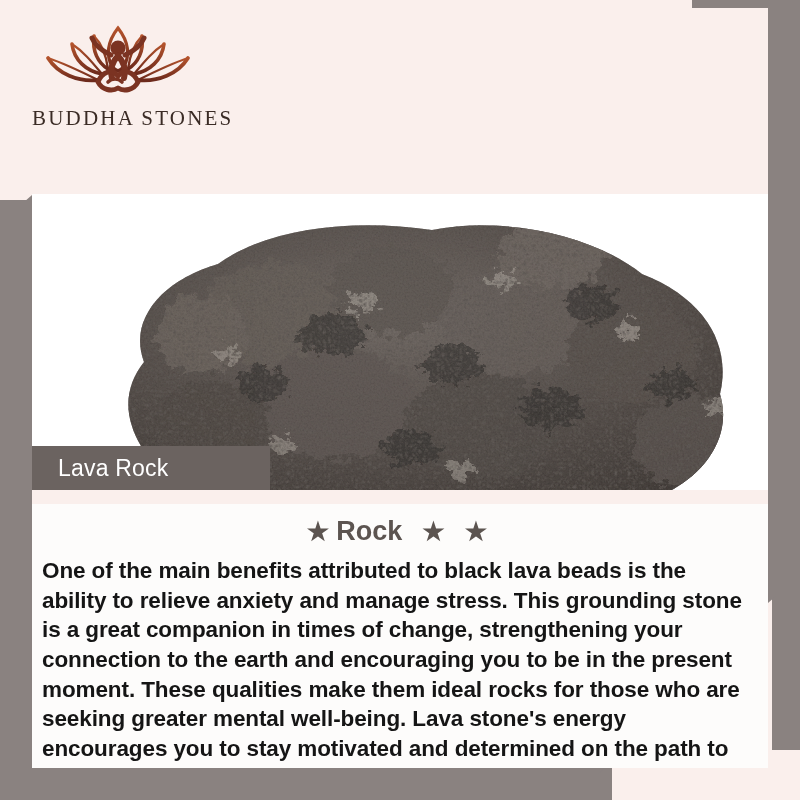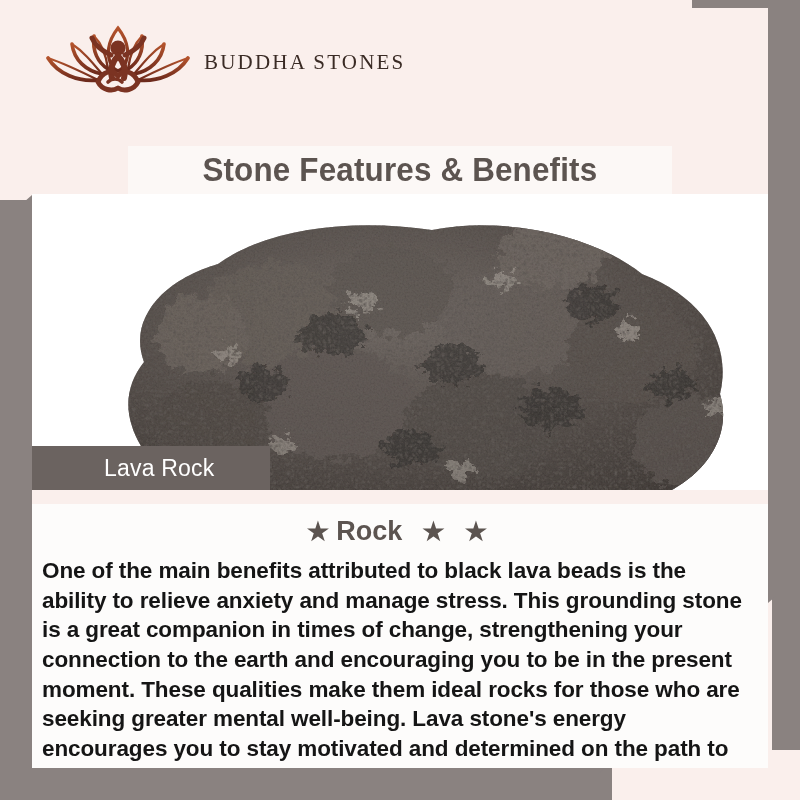"BUDDHA STONES" #logo-wrap { align-items: center -> flex-start; flex-direction: row -> column }
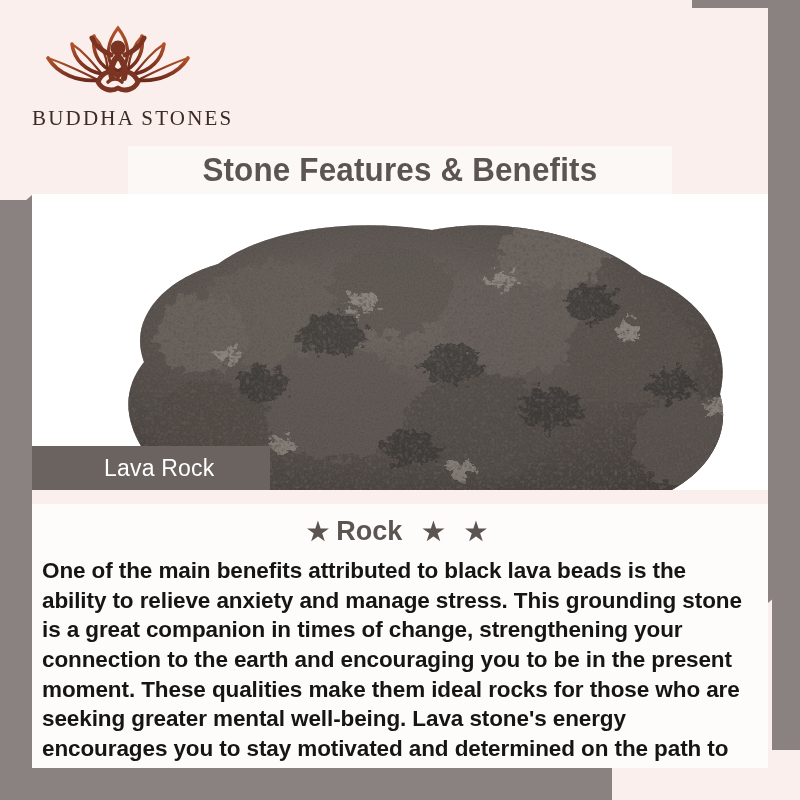"Stone Features & Benefits" div { html: <div> <div>Stone Features &amp; Benefits</div> </div> -> none }
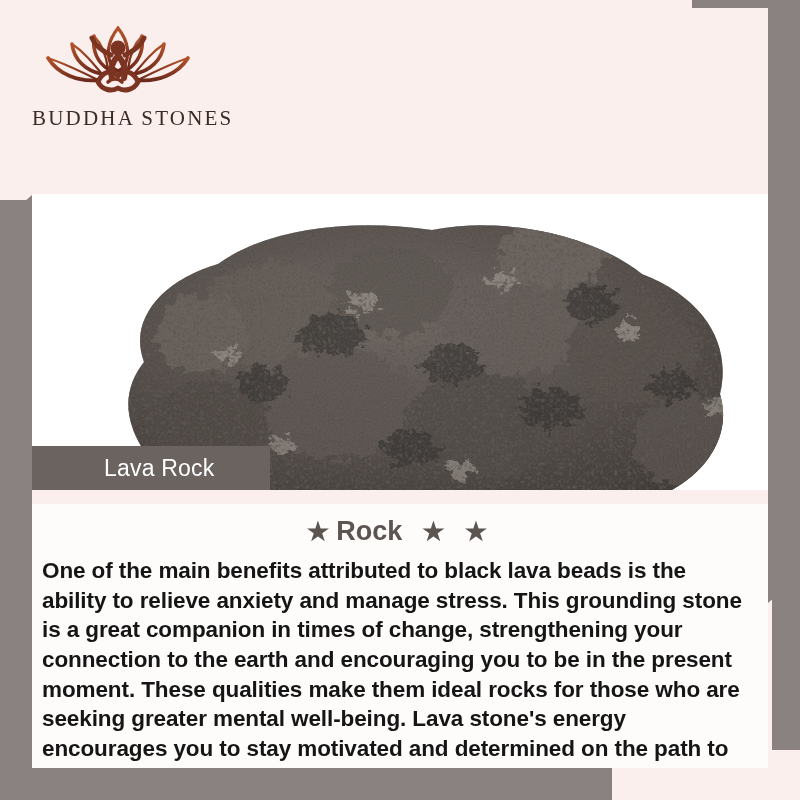"Lava Rock" #label-bar { padding-left: 72px -> 26px }
